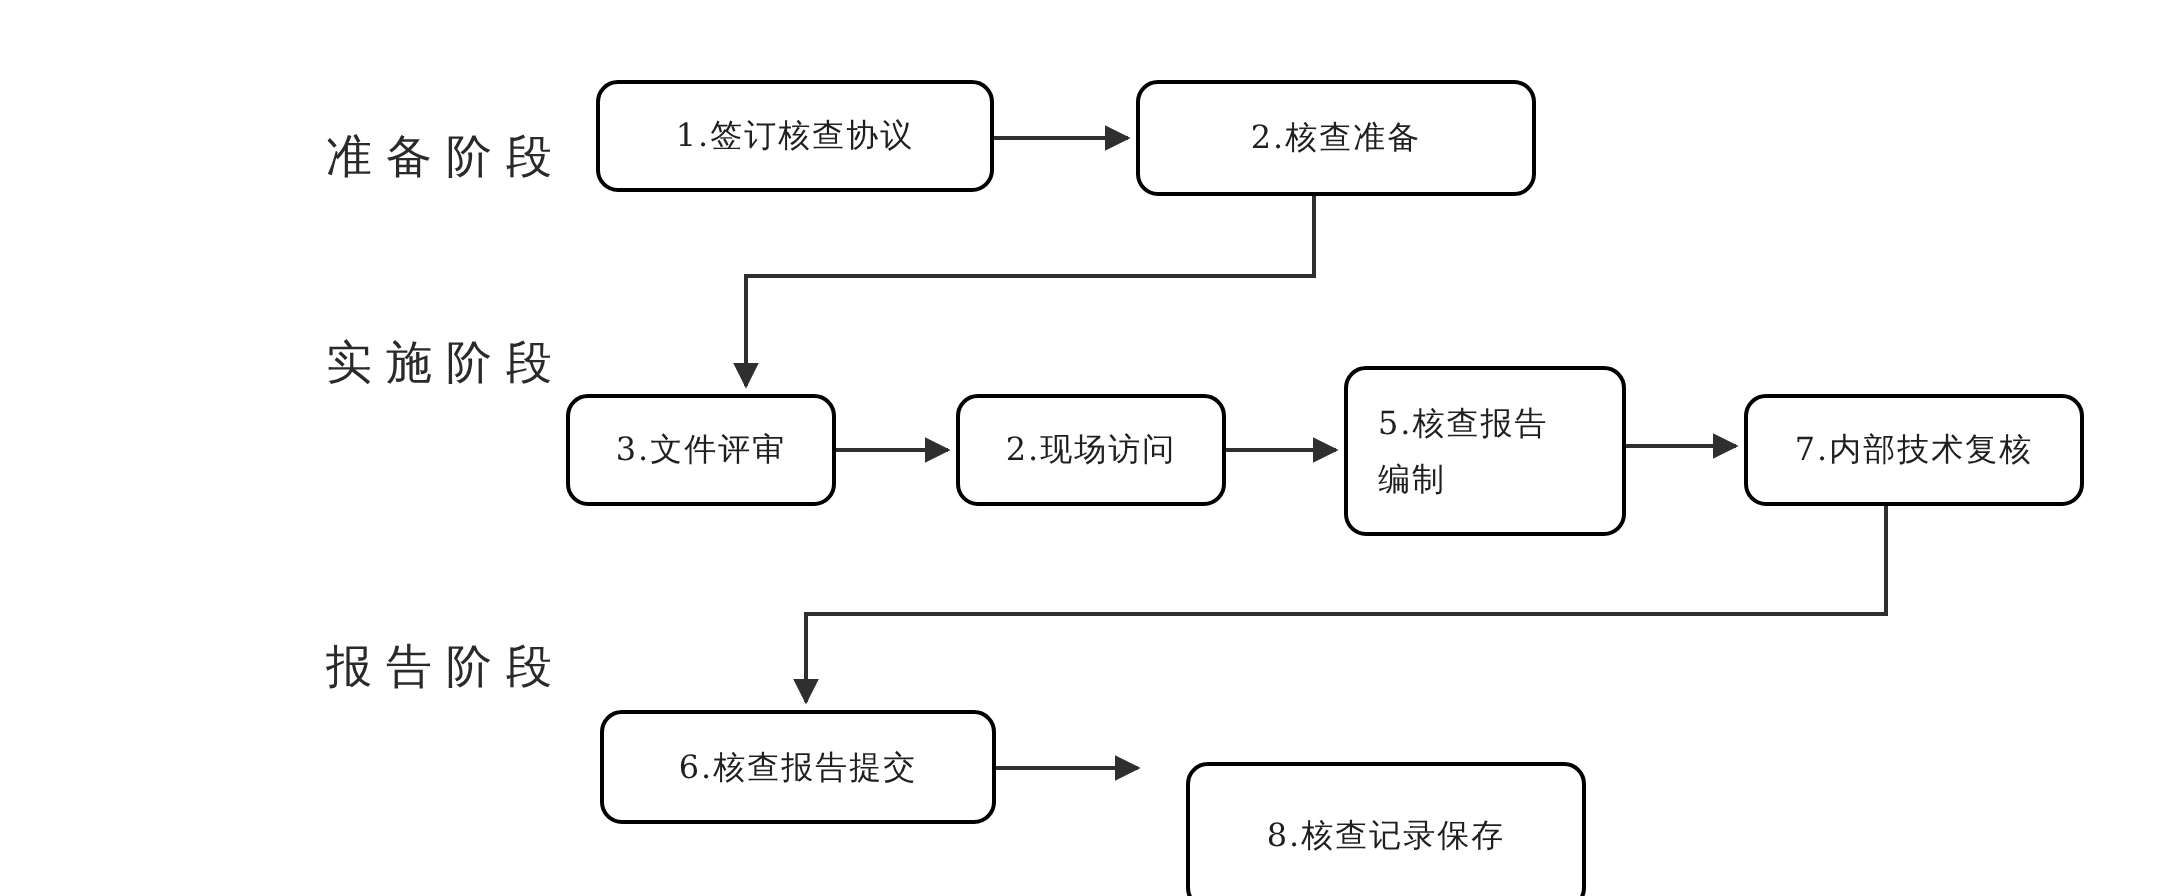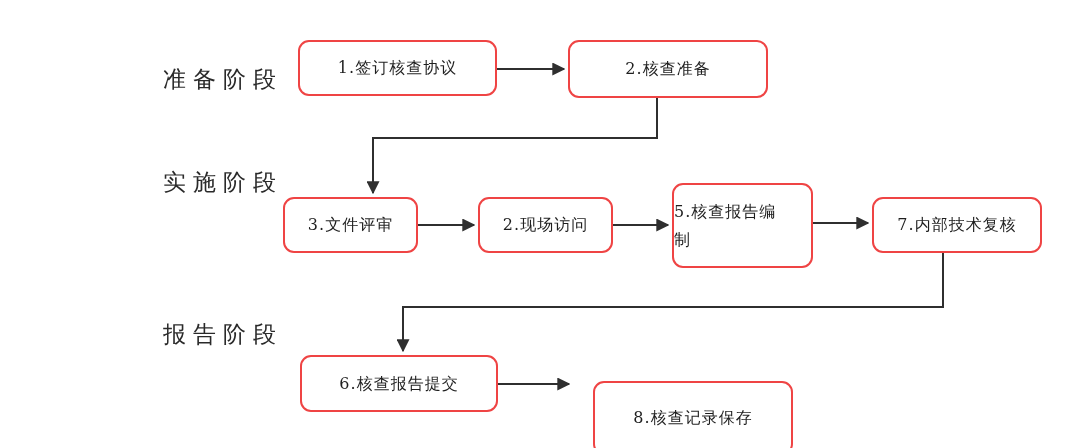"1.签订核查协议" .step-box { border: 2px solid #ef4444 -> 2px solid #000000 }
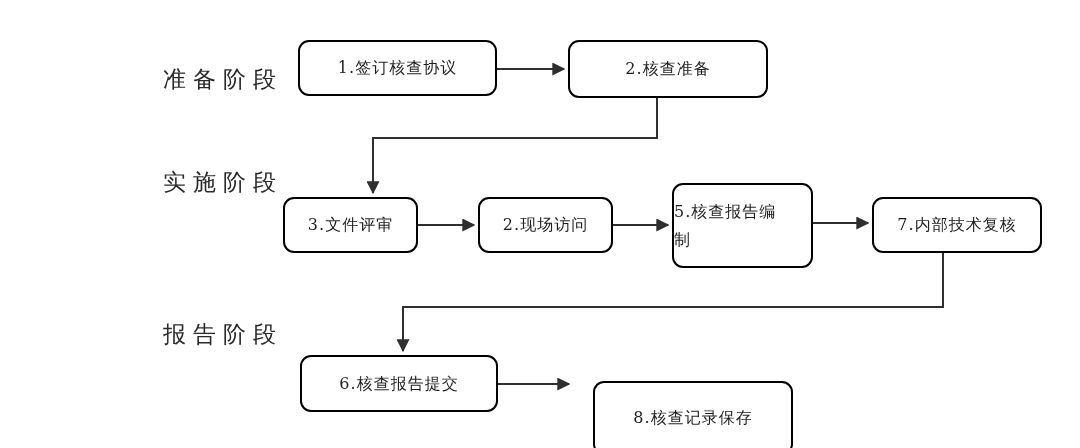"5.核查报告编制" .b5 { padding-left: none -> 15px }
